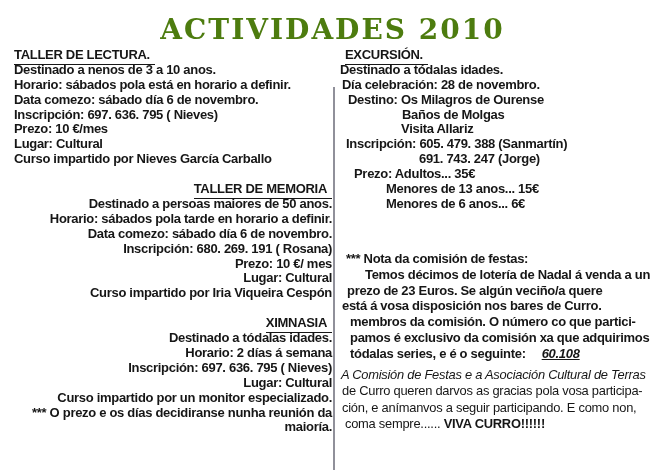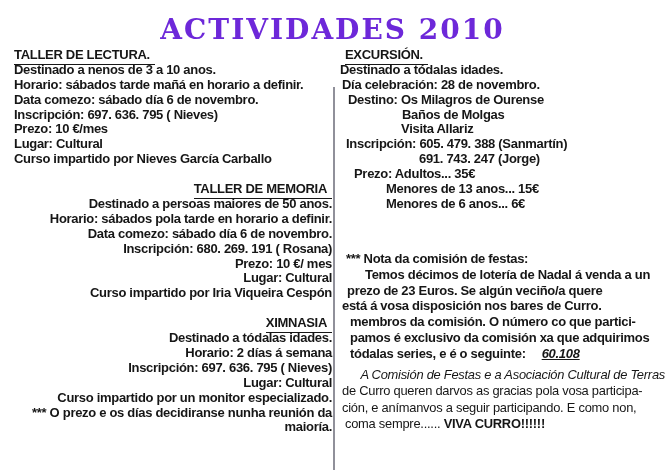"ACTIVIDADES 2010" .title { color: #6d28d9 -> #4d7c0f }
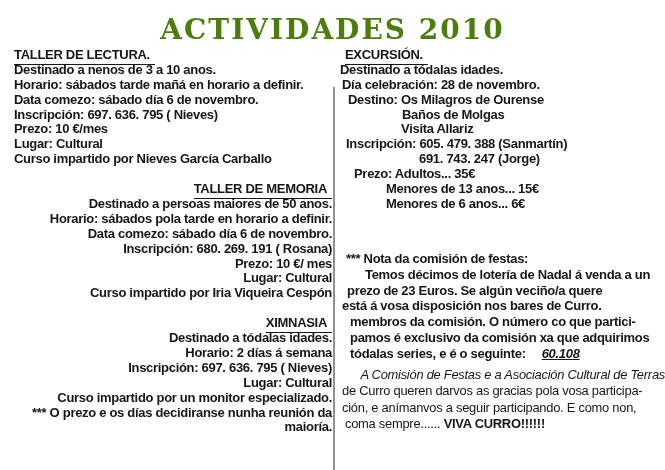"Horario: sábados tarde mañá en" div.line { text: tarde mañá -> pola está }
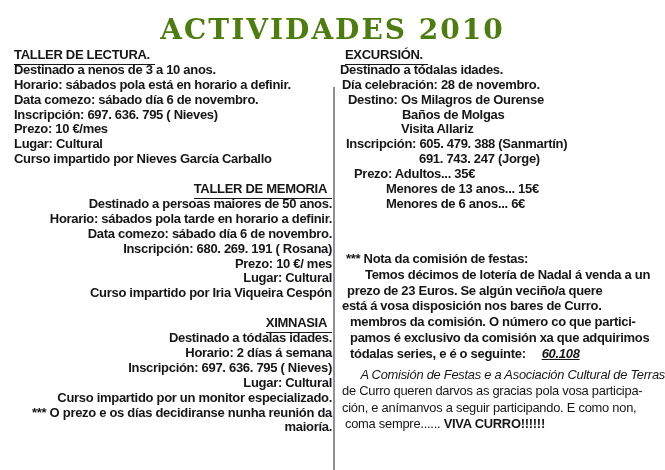"A Comisión de Festas e" .it { text-align: right -> none }
